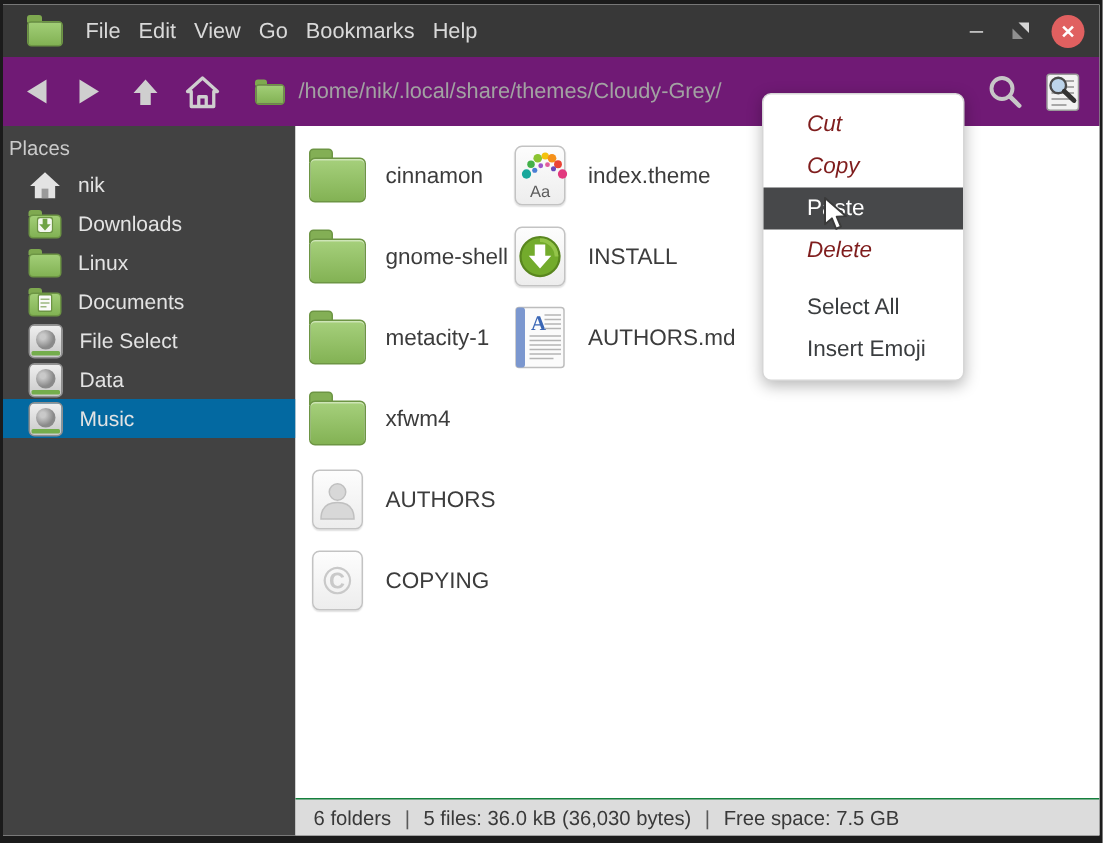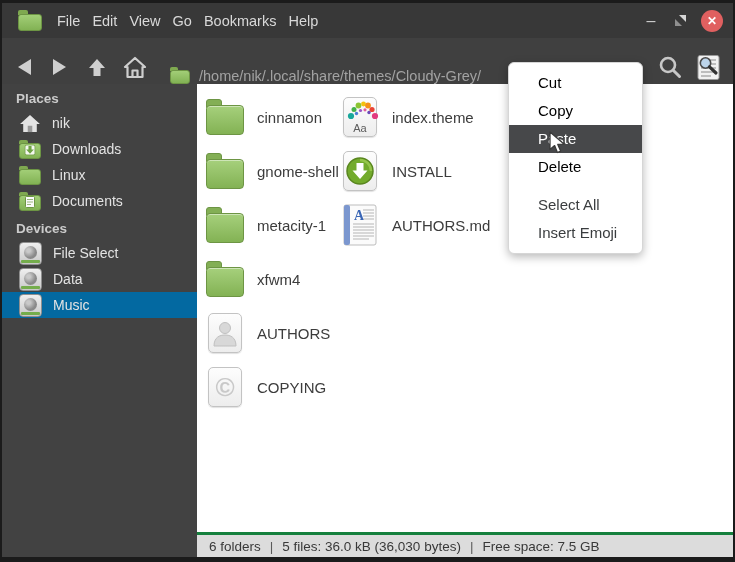"/home/nik/.local/share/themes/Cloudy-Gre" .toolbar { align-items: flex-end -> center; background: #404040 -> #701a75 }
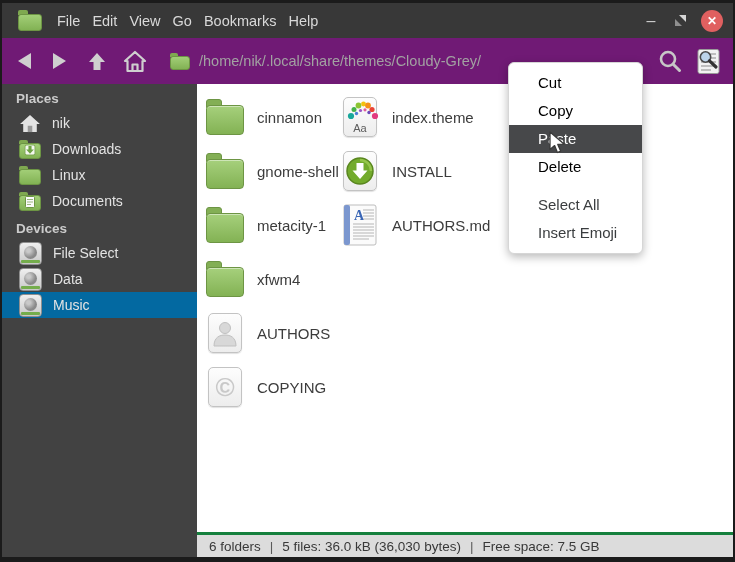"Cut" .cm-item.disabled { color: #000000 -> #7f1d1d; font-style: none -> italic }
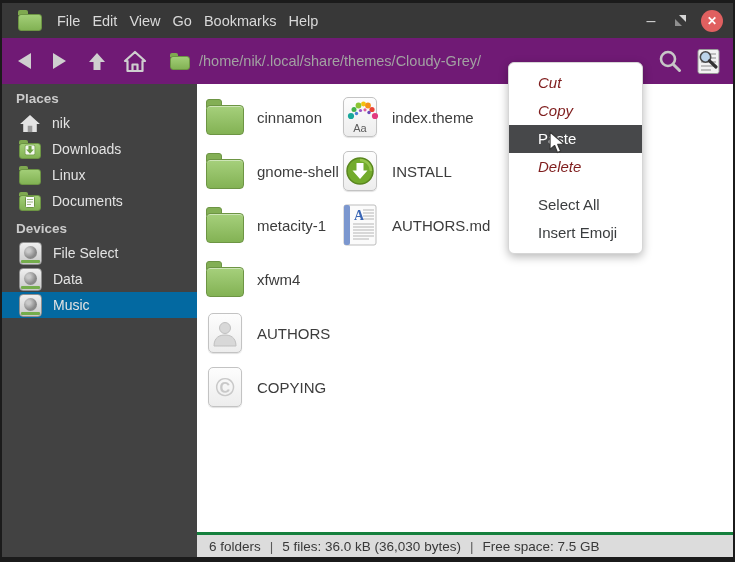"Places" .sb-header { font-weight: bold -> normal; padding-left: 14px -> 4px }
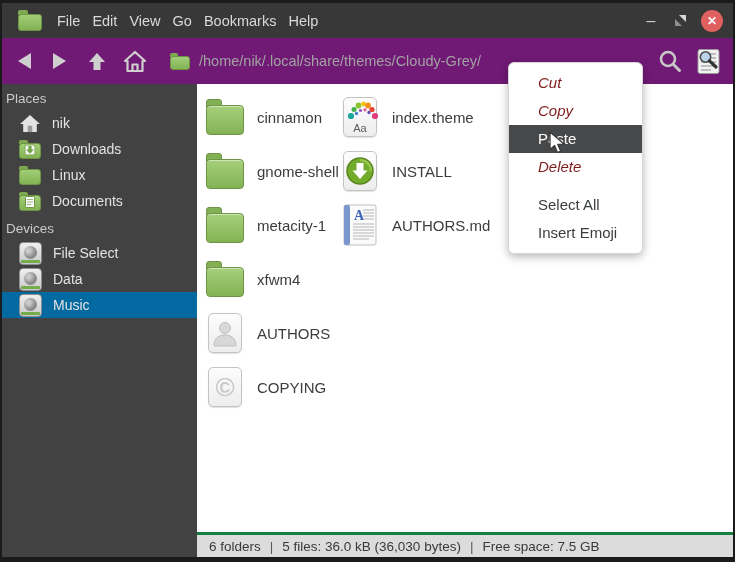"Devices" div.sb-header { html: <div>Devices</div> -> none }
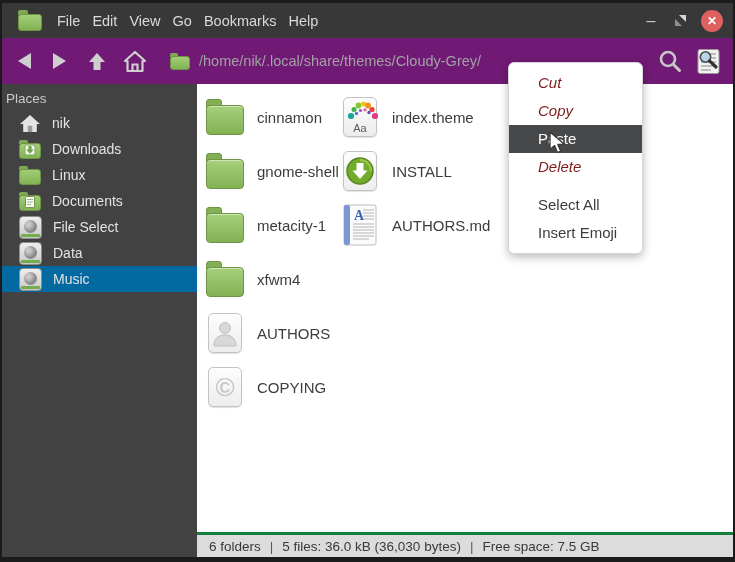"6 folders" .statusbar { border-top: 3px solid #15803d -> 1px solid #15803d }
